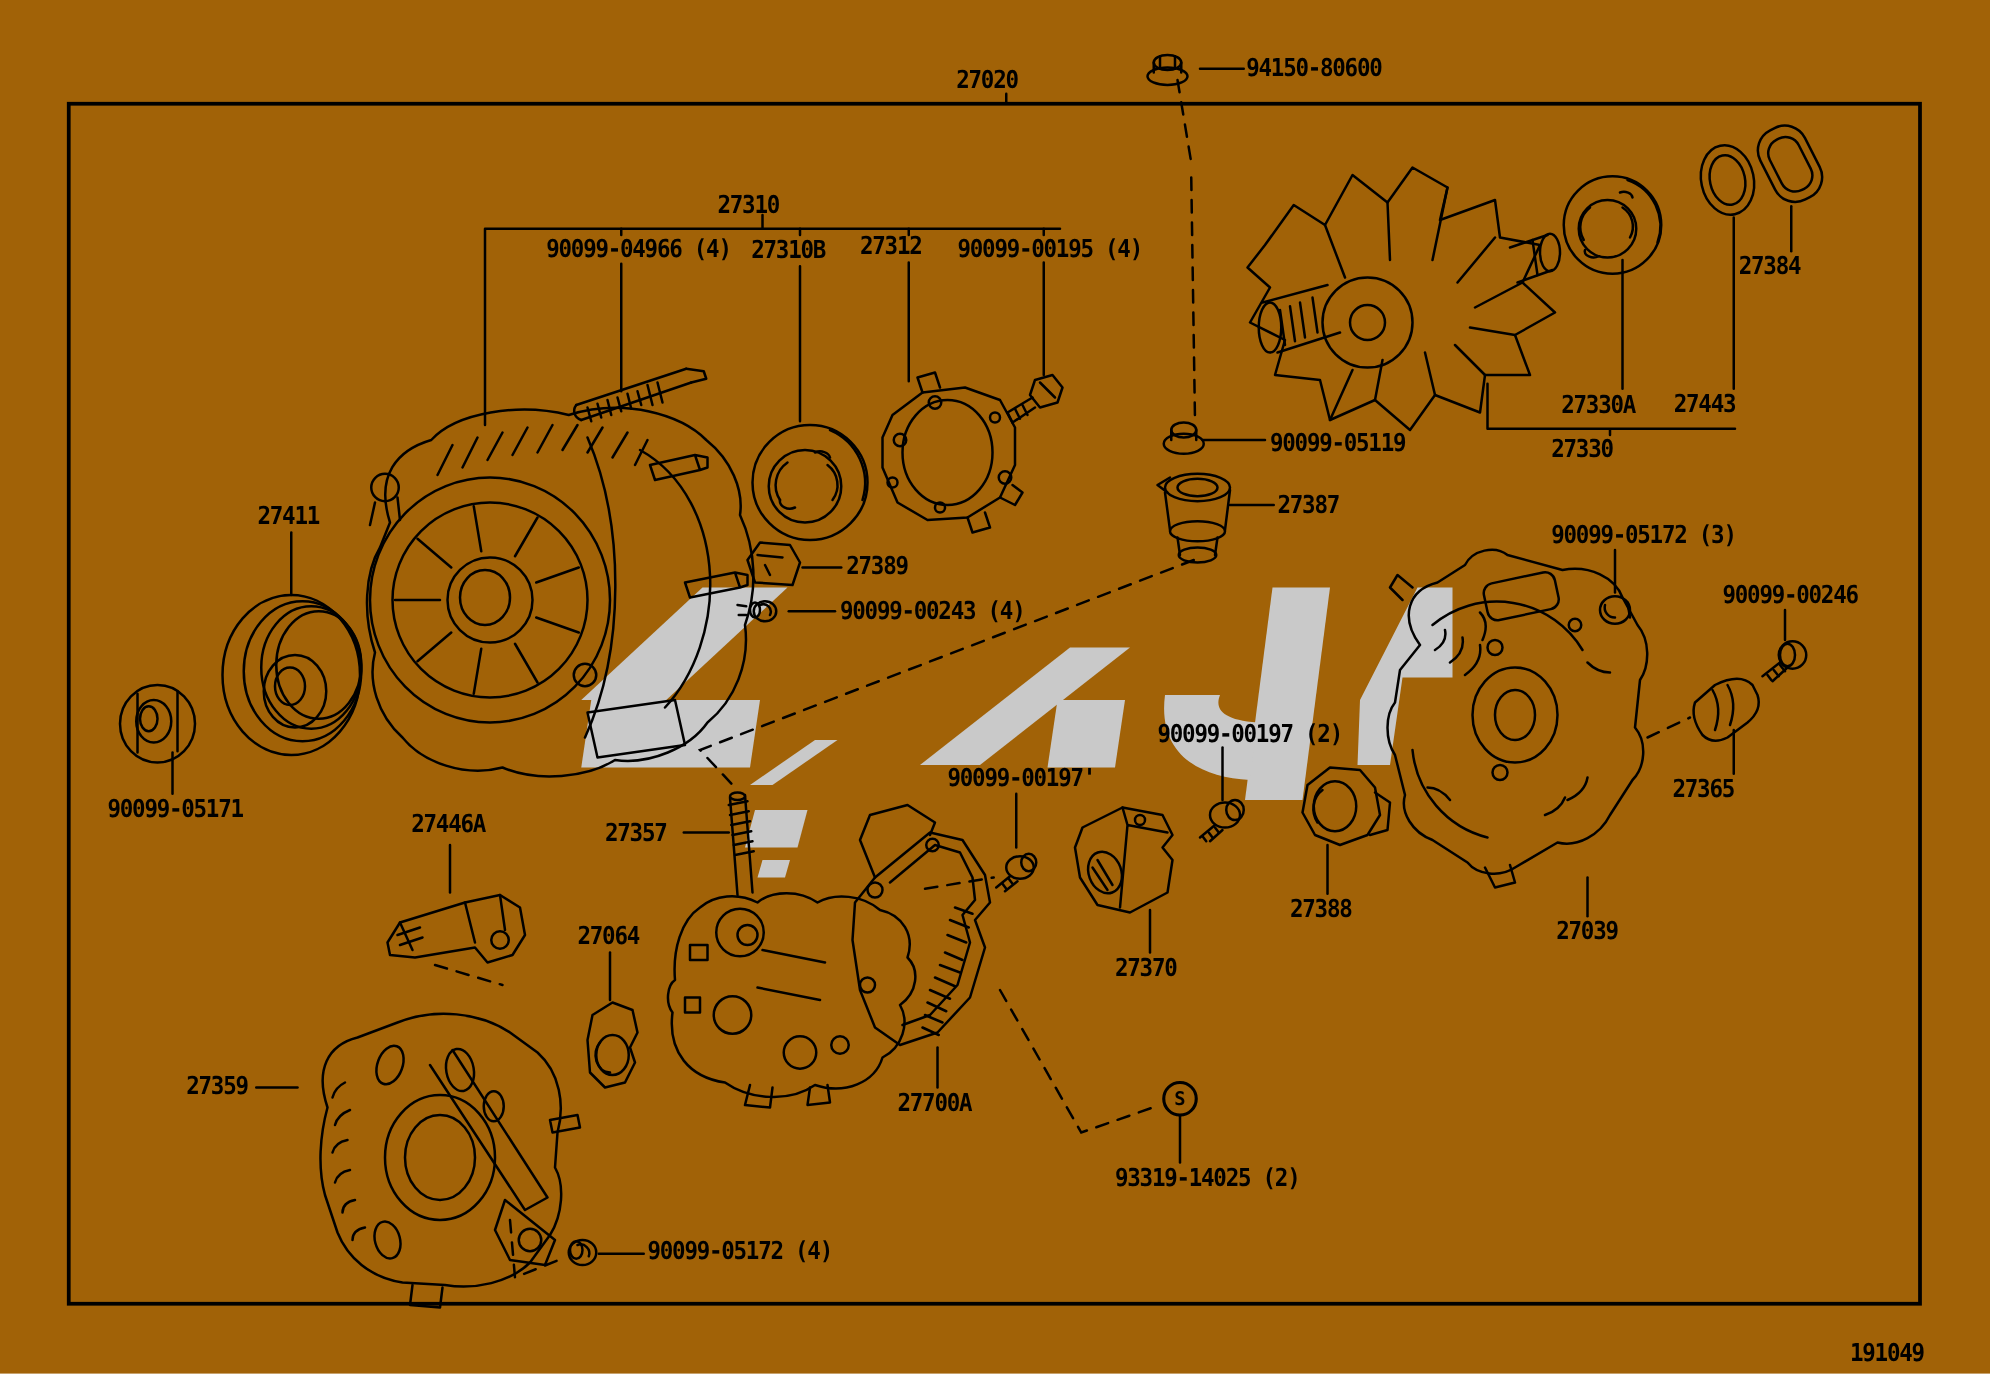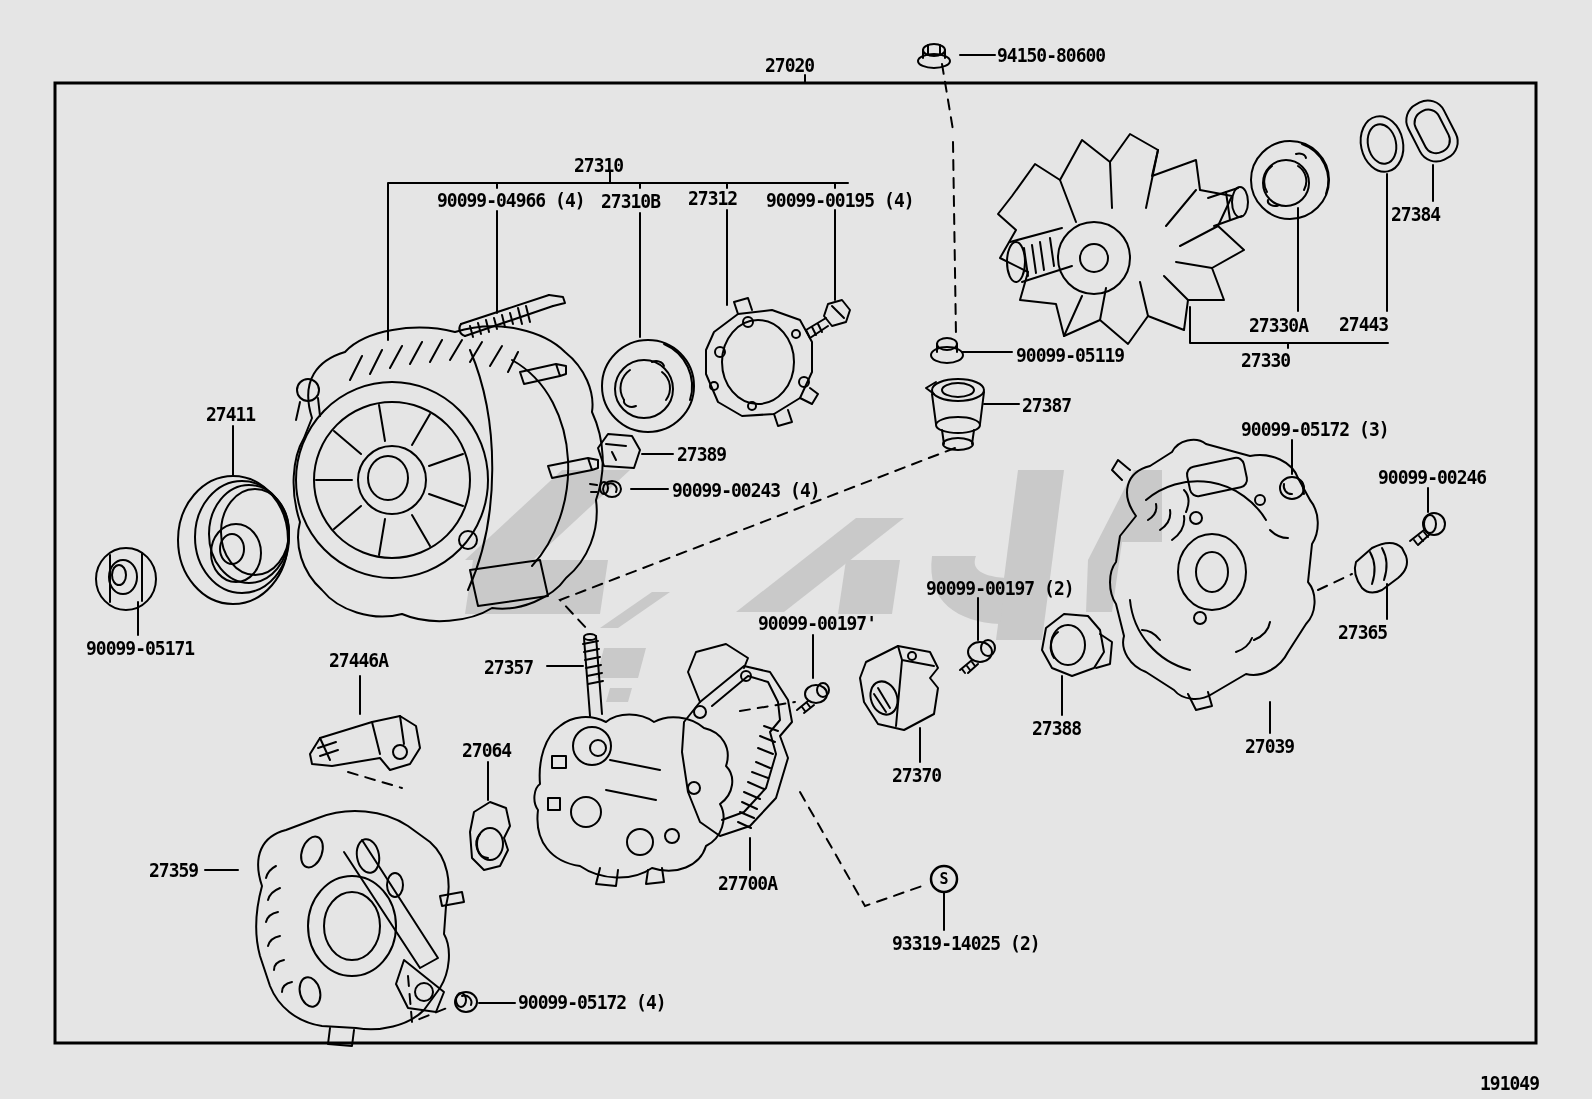"27020" #stage { background: #e5e5e5 -> #a16207 }
